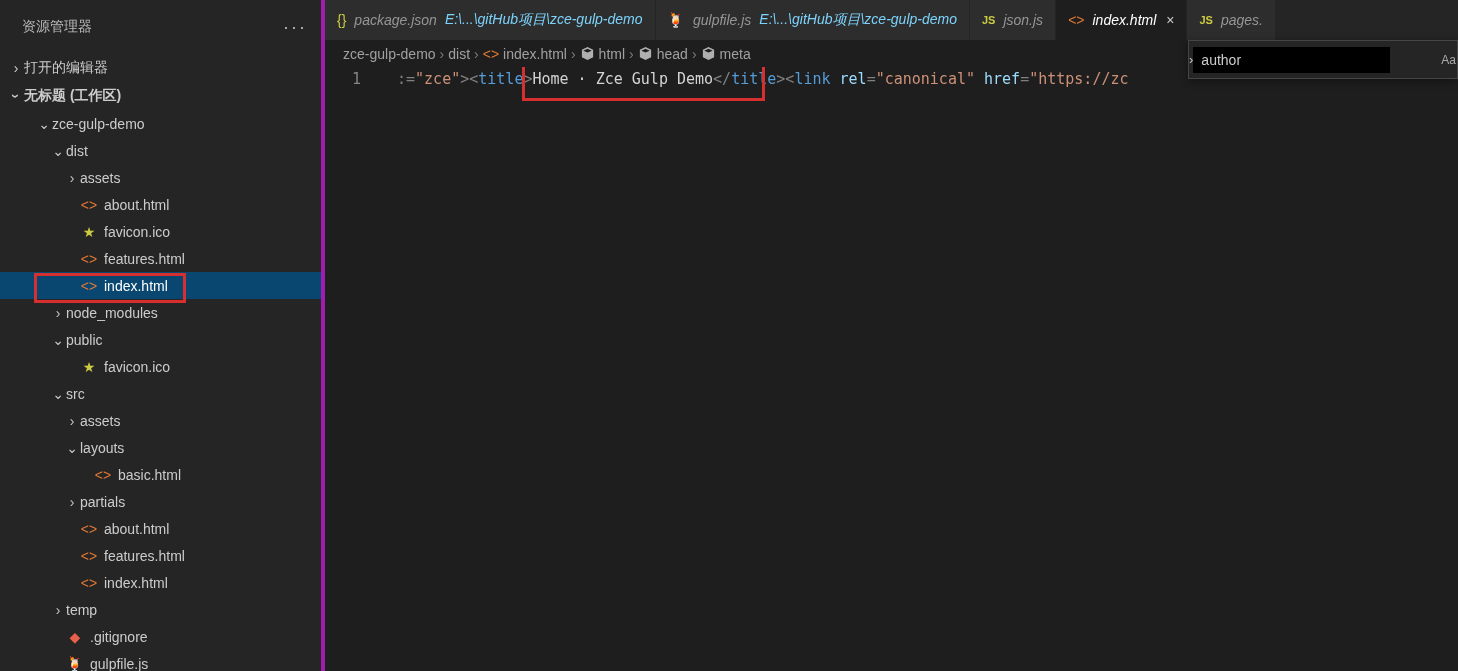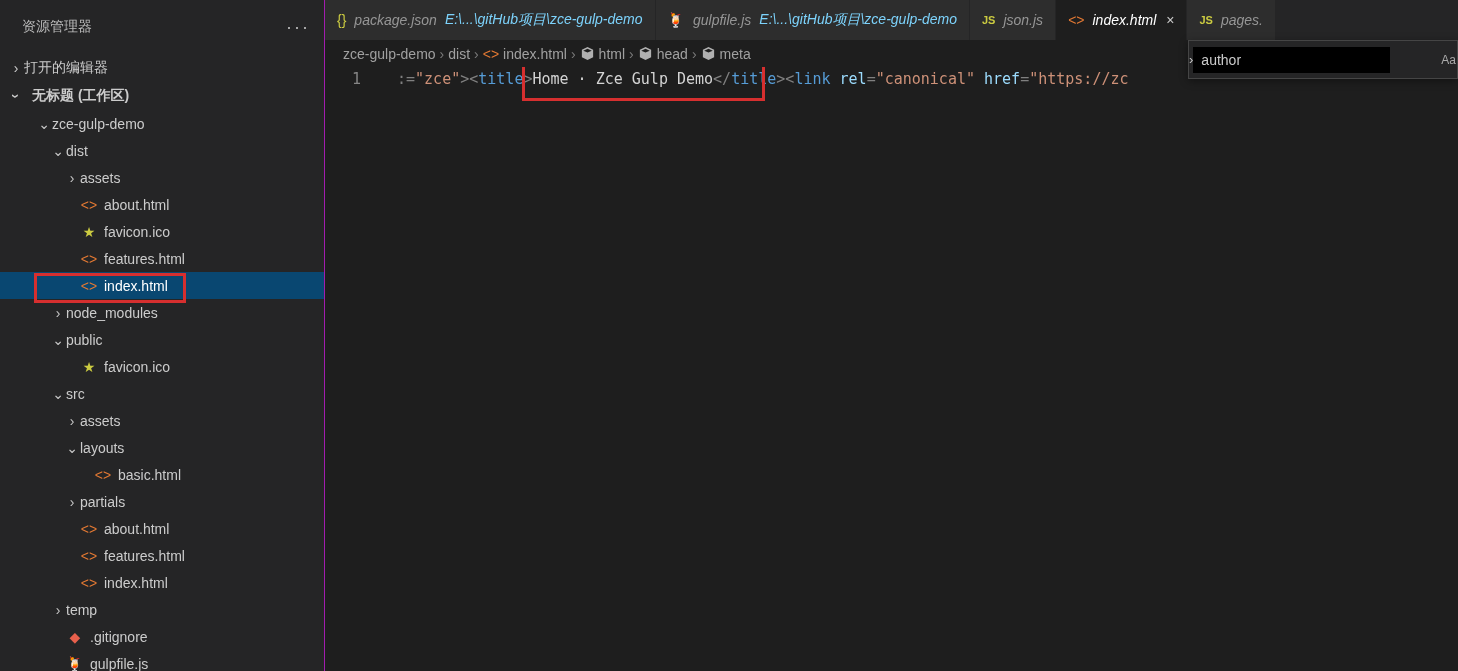"资源管理器" .sidebar { border-right: 1px solid #a21caf -> 4px solid #a21caf }
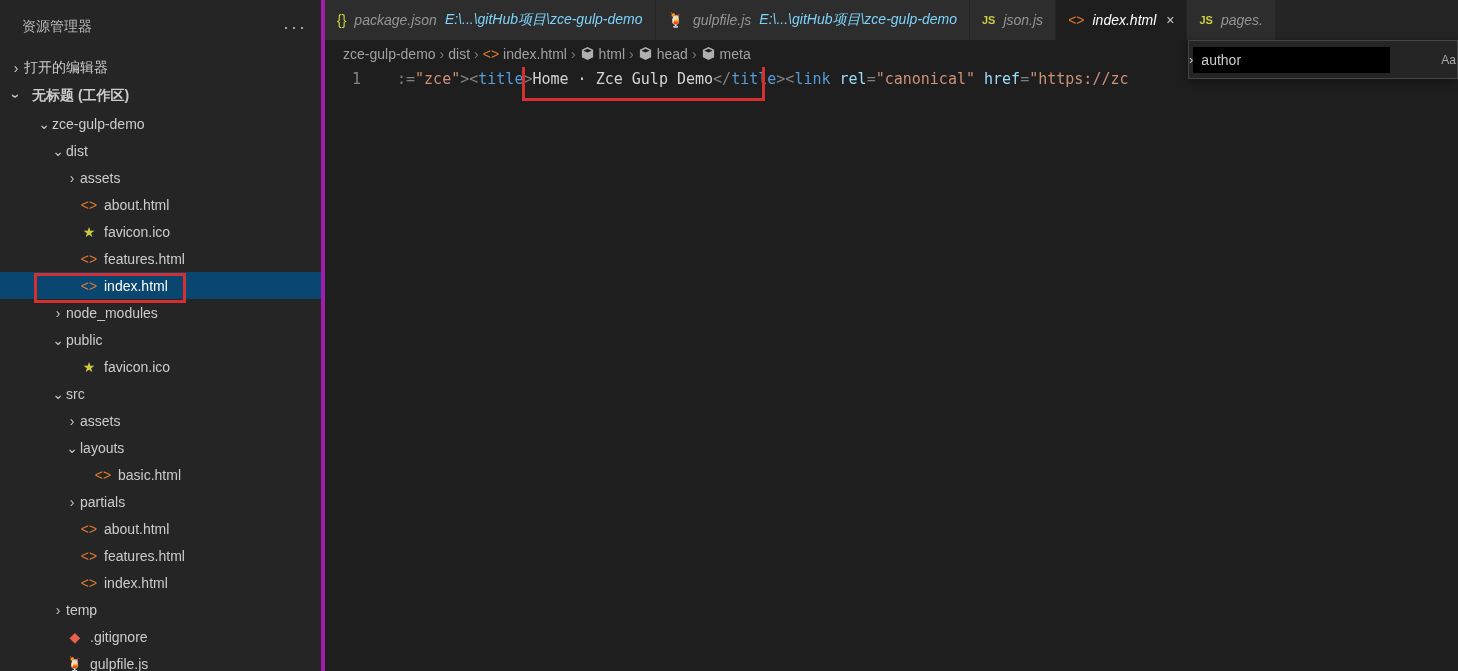"无标题 (工作区)" .sidebar-section.bold { gap: 8px -> none }
